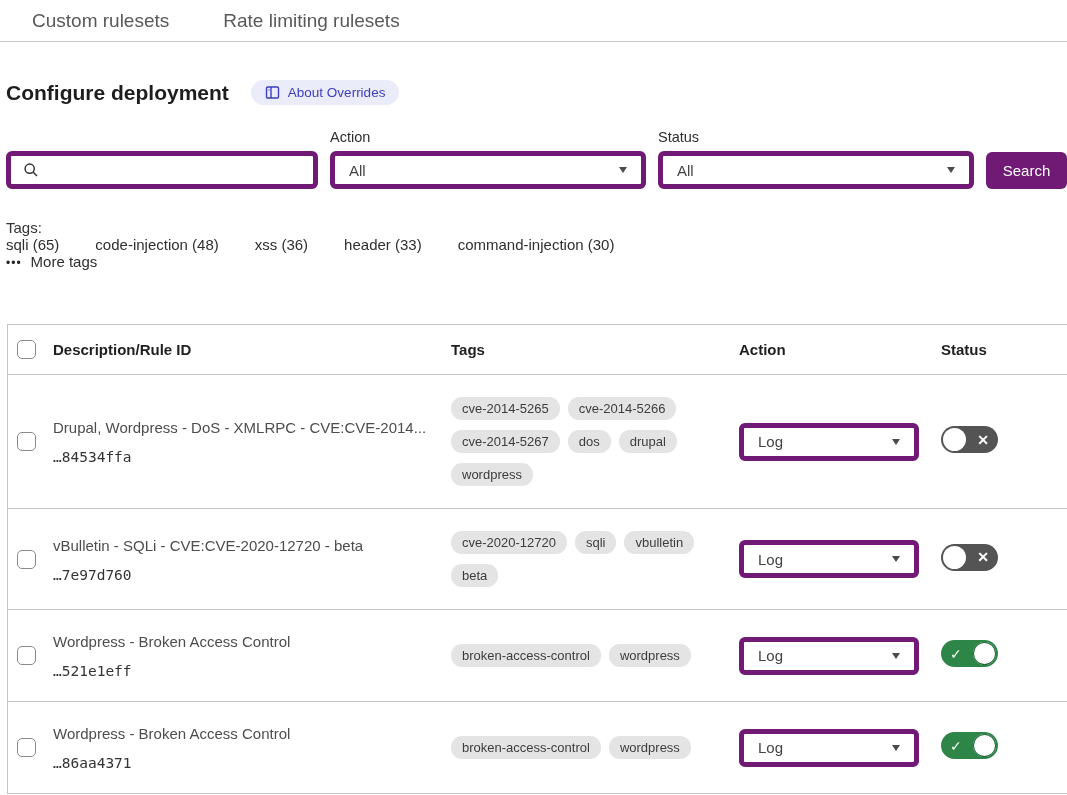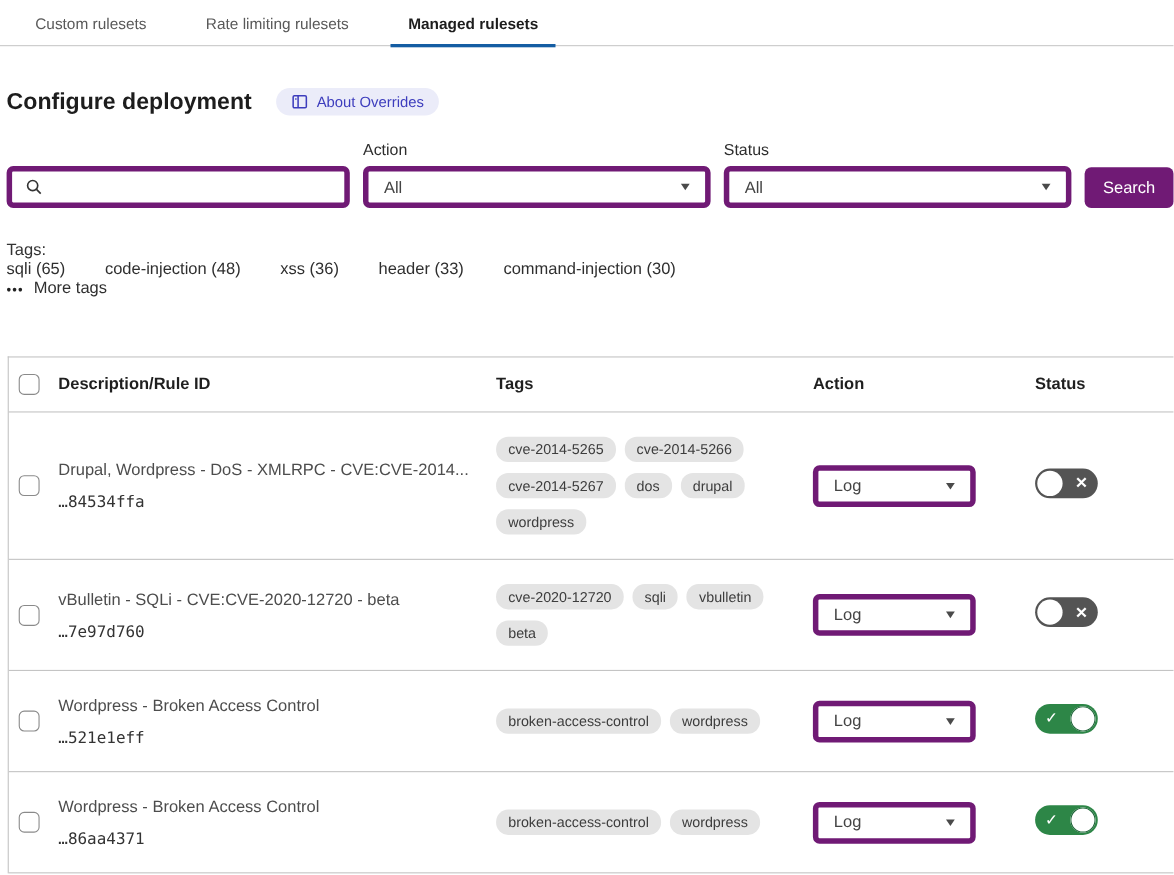"Custom rulesets" .tab { font-size: 14px -> 19px }
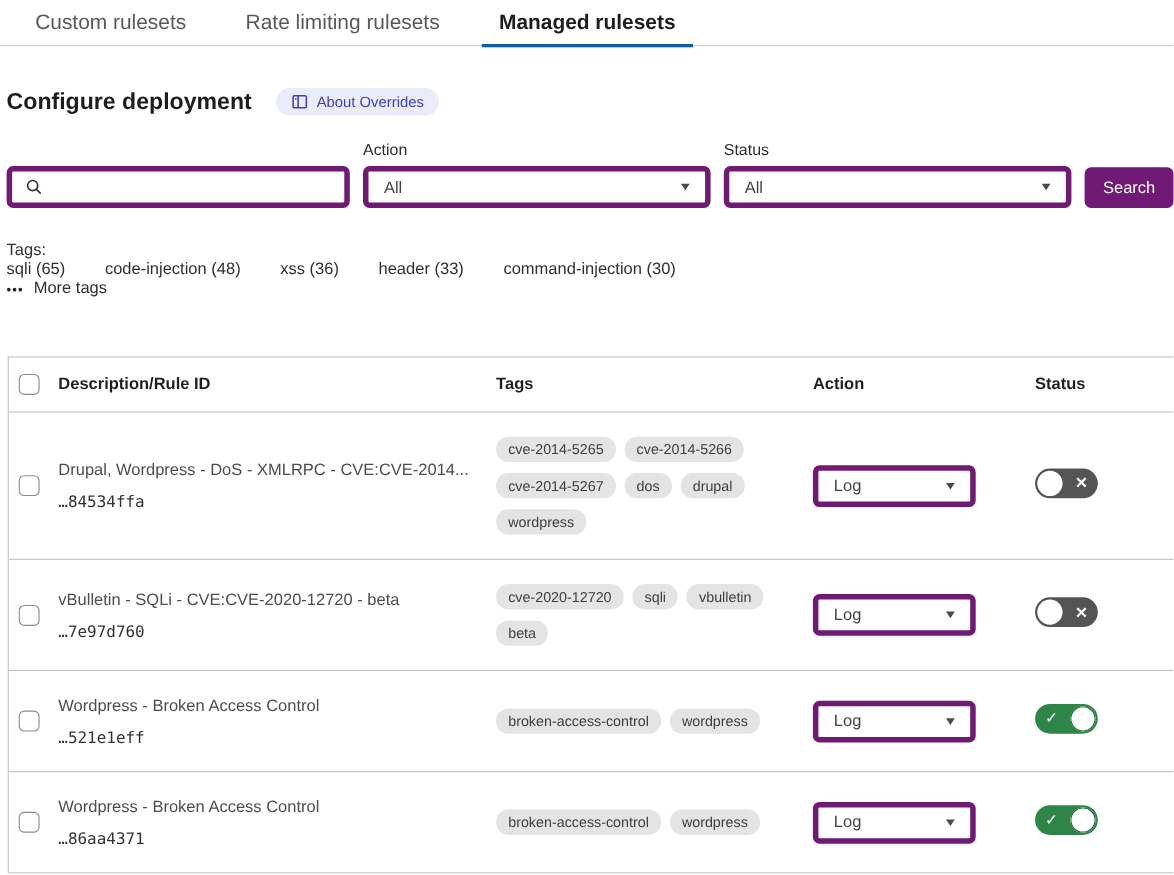"Managed rulesets" div.tab { html: <div>Managed rulesets</div> -> none }
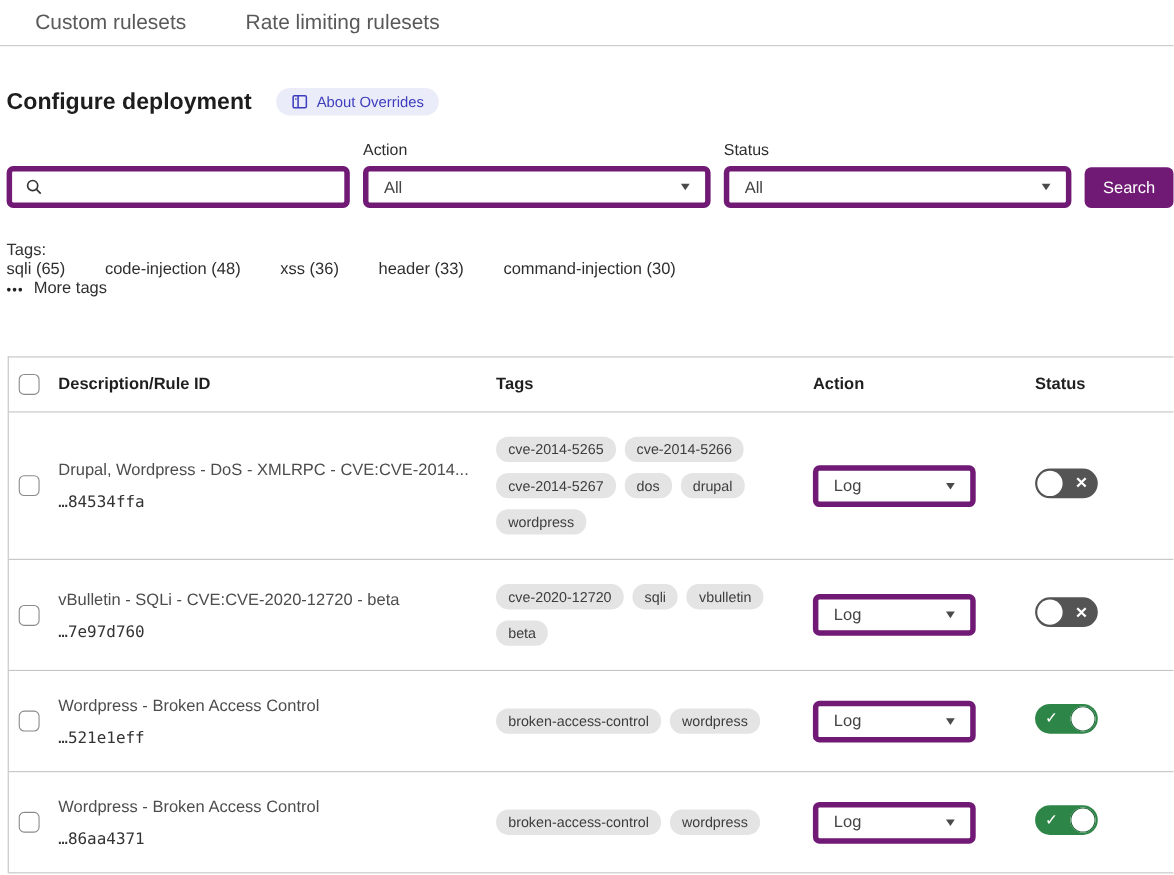"Log" .cell-action .select { width: 148px -> 180px }
